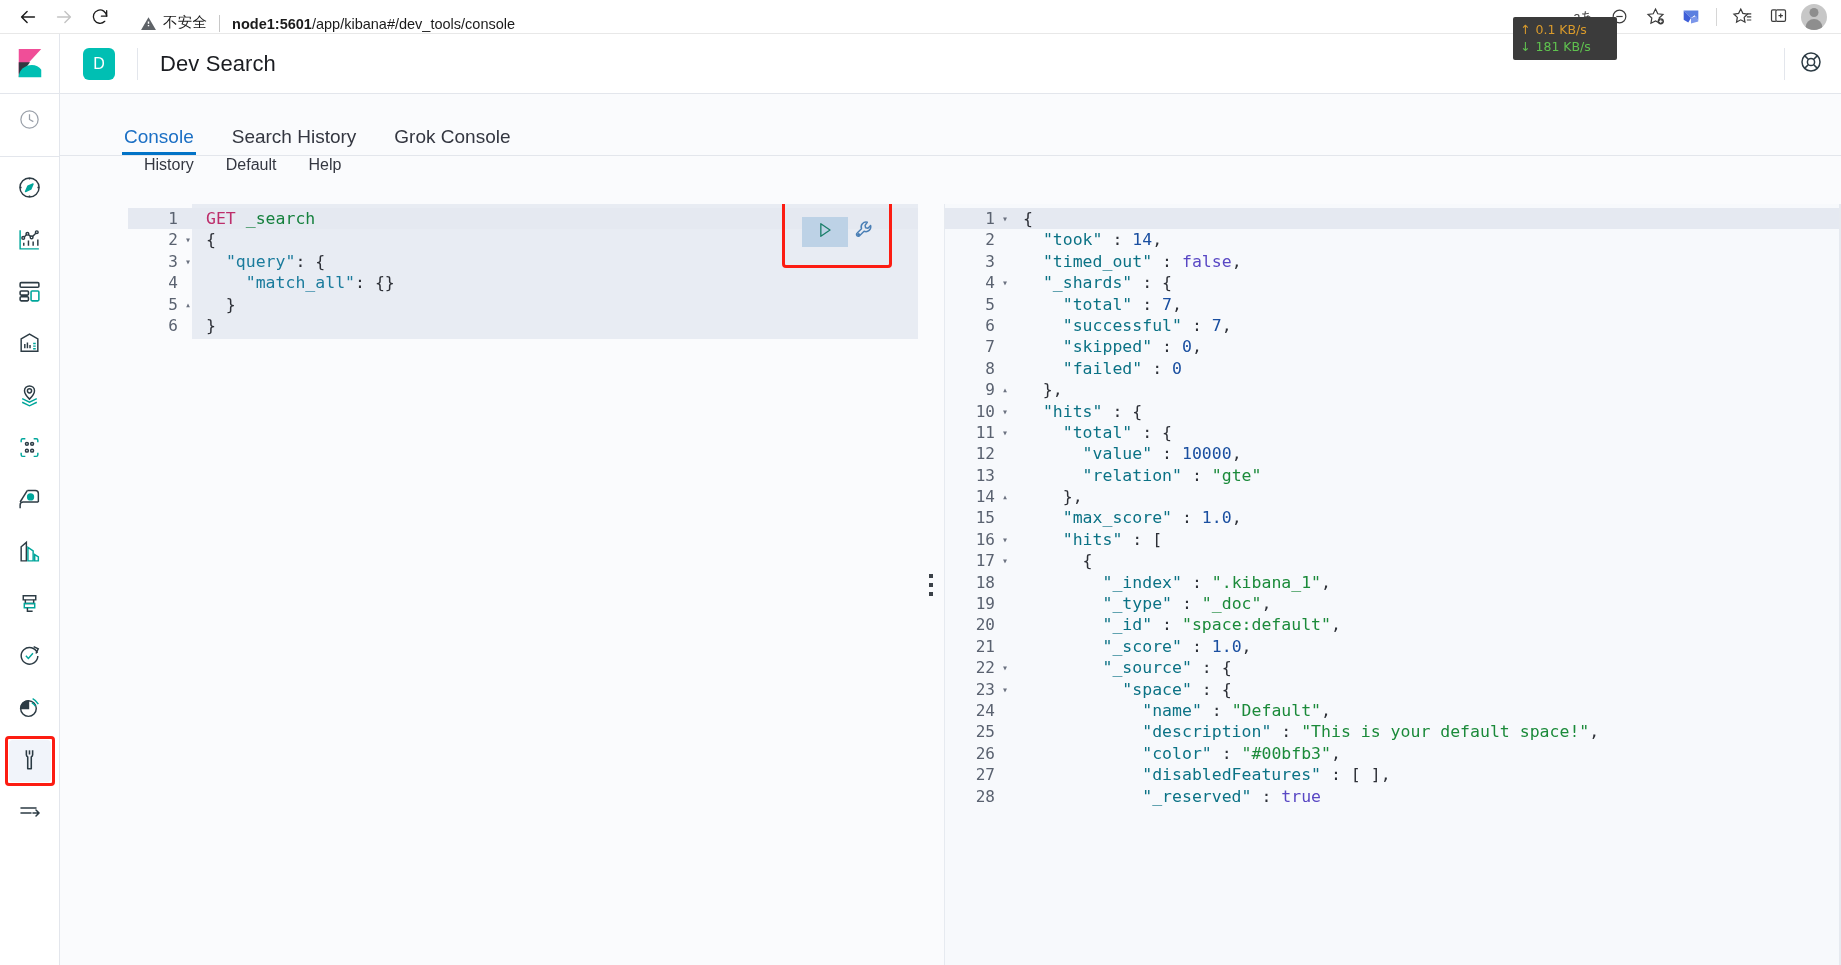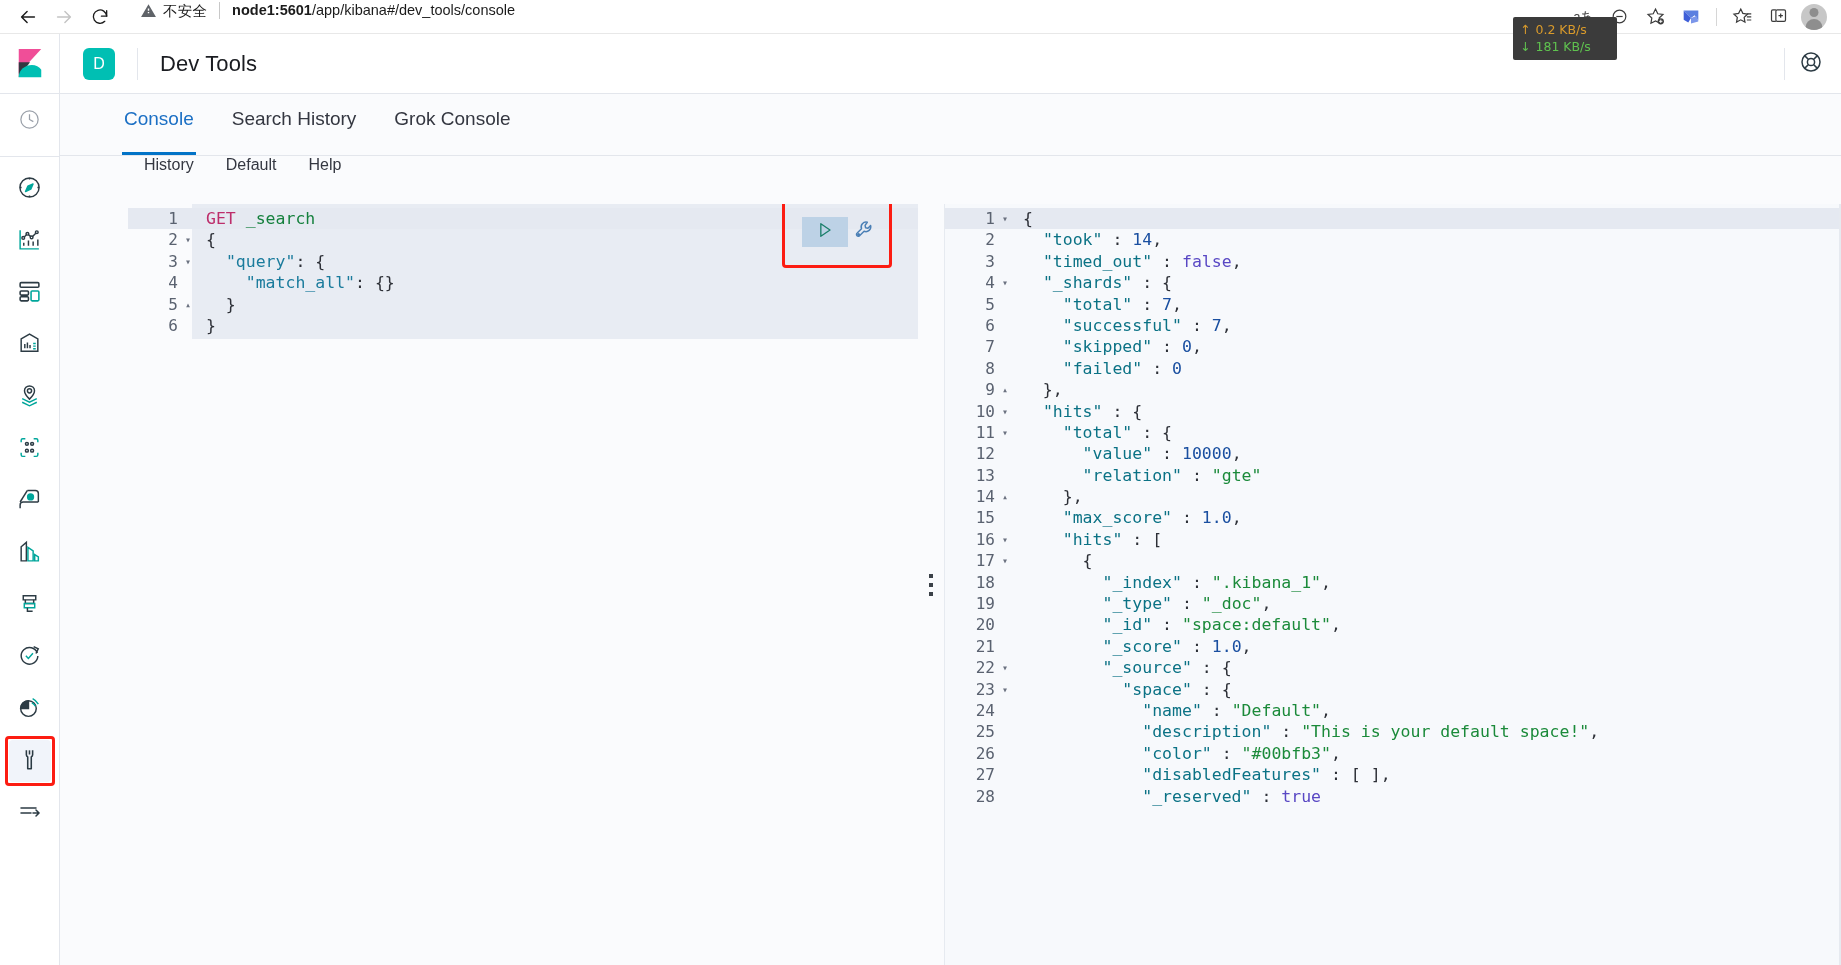"不安全" .url-area { align-items: flex-start -> flex-end }
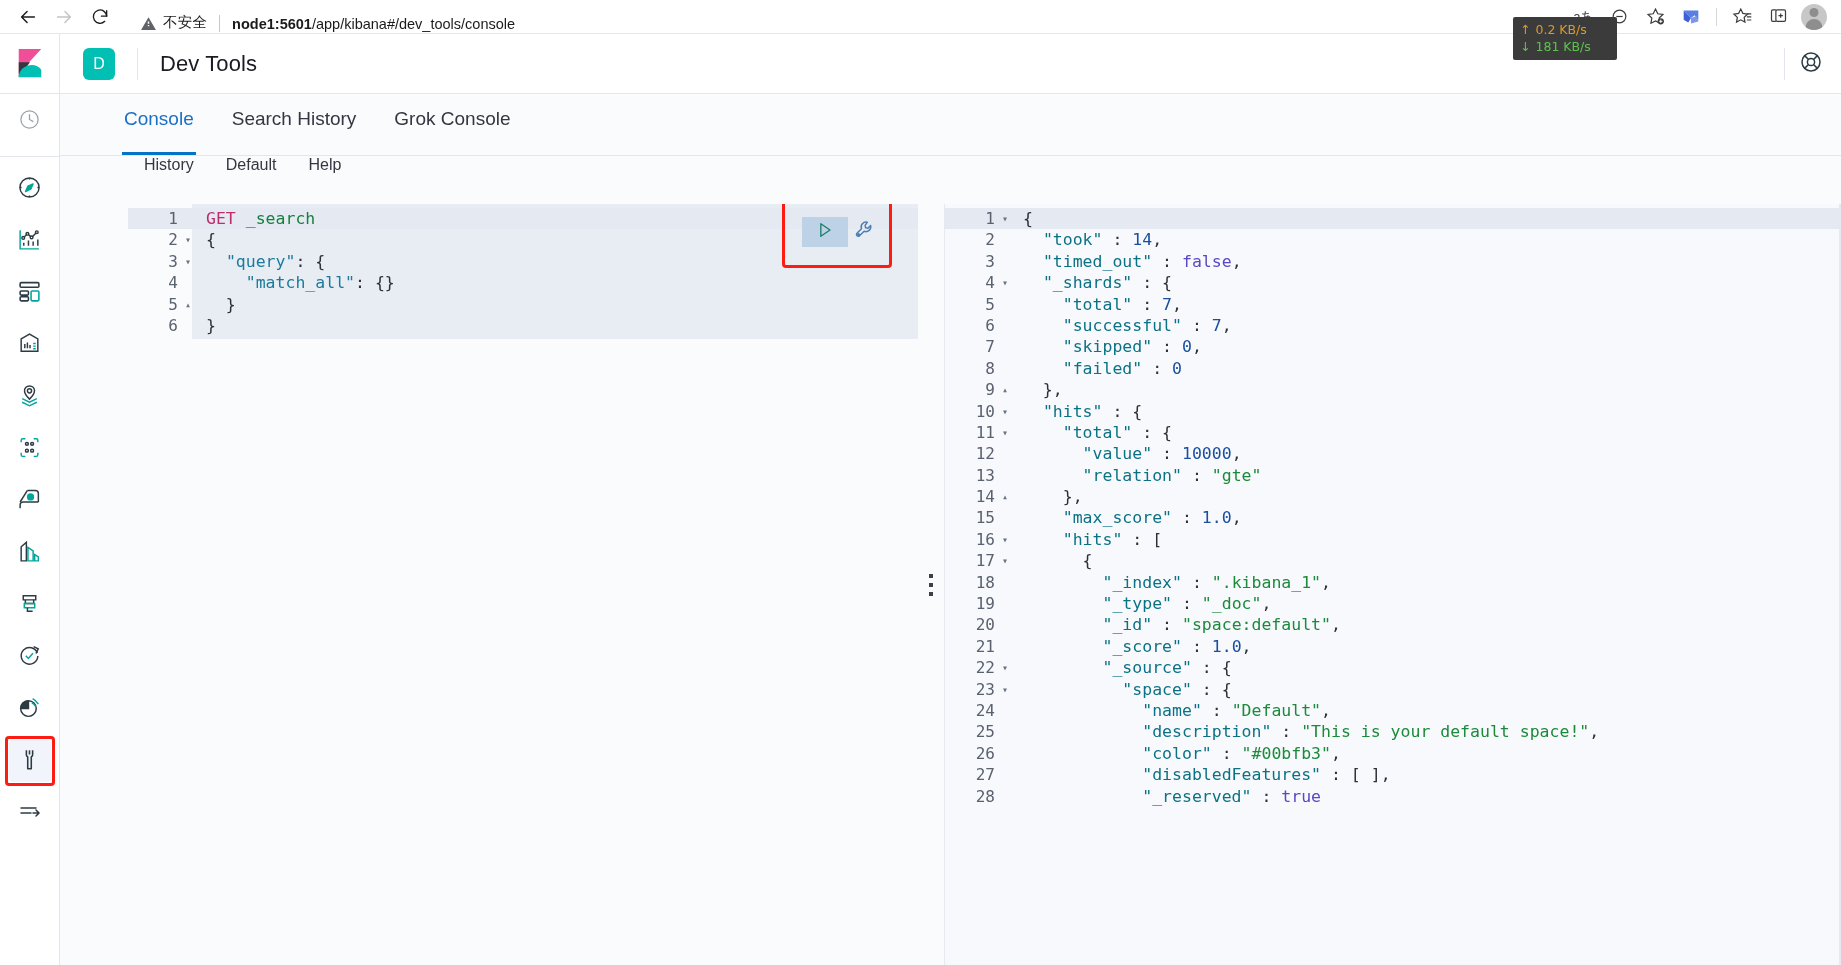"0.2 KB/s" span { text: 0.2 -> 0.1 }
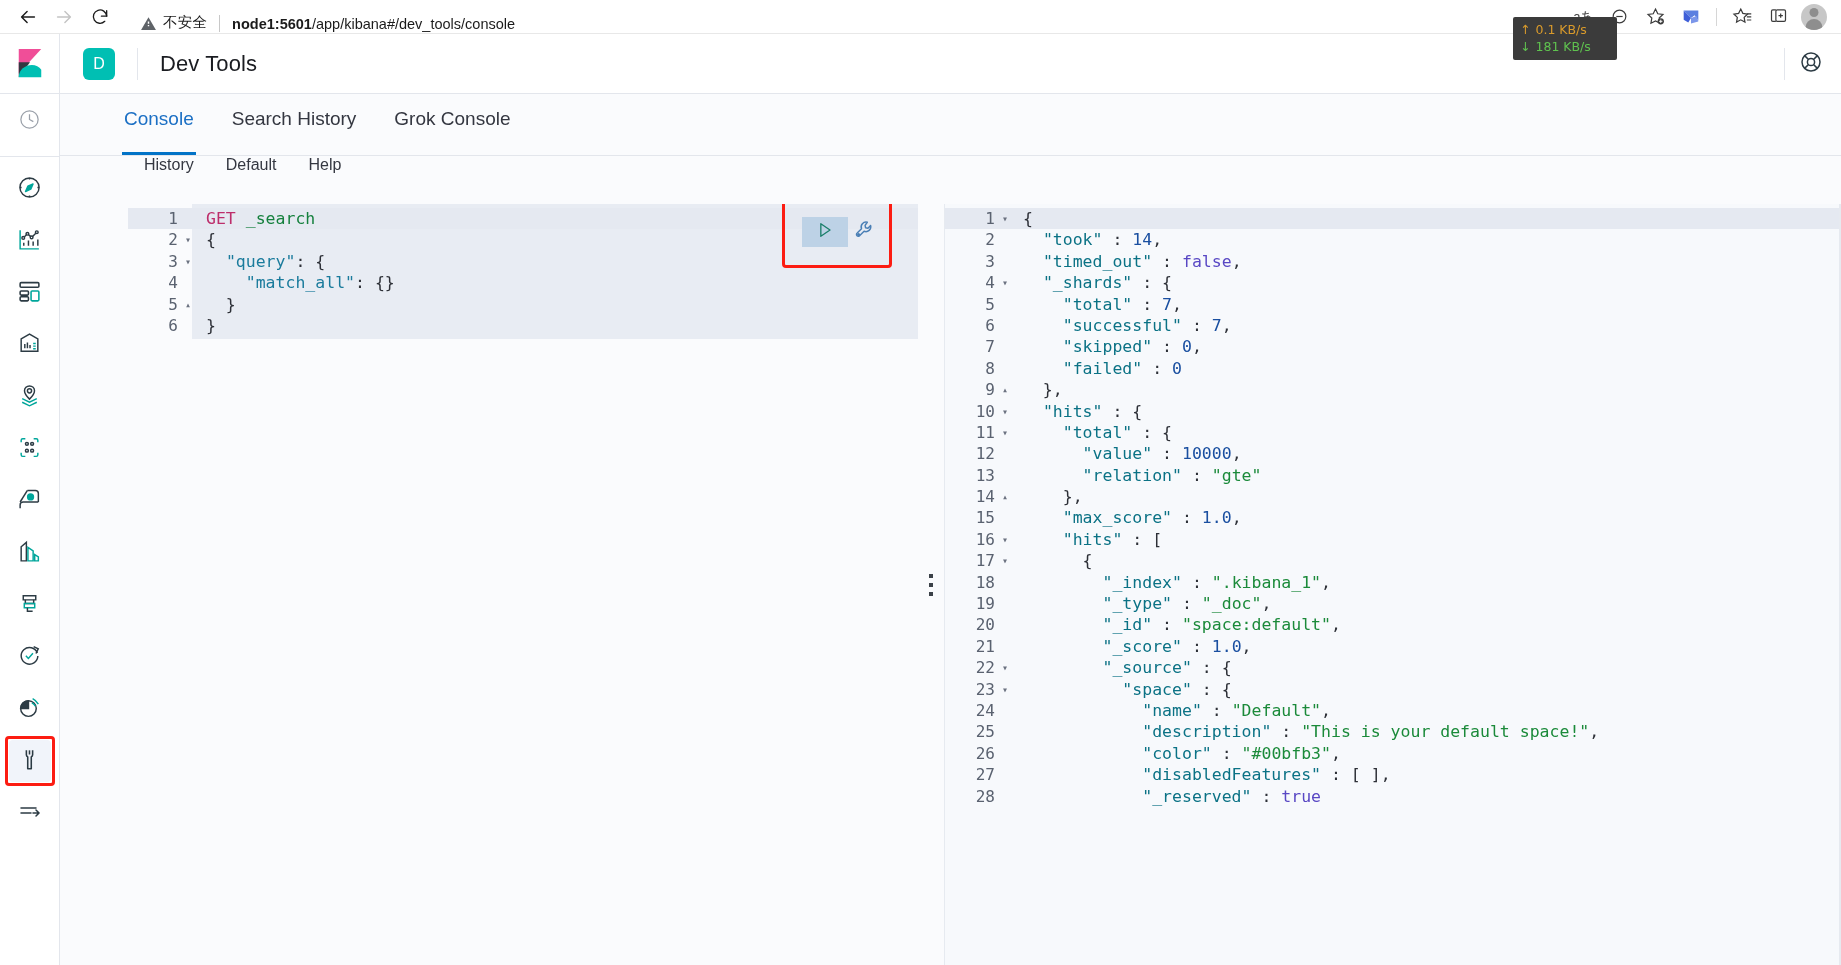"Dev Tools" div.hdr-title { text: Tools -> Search }
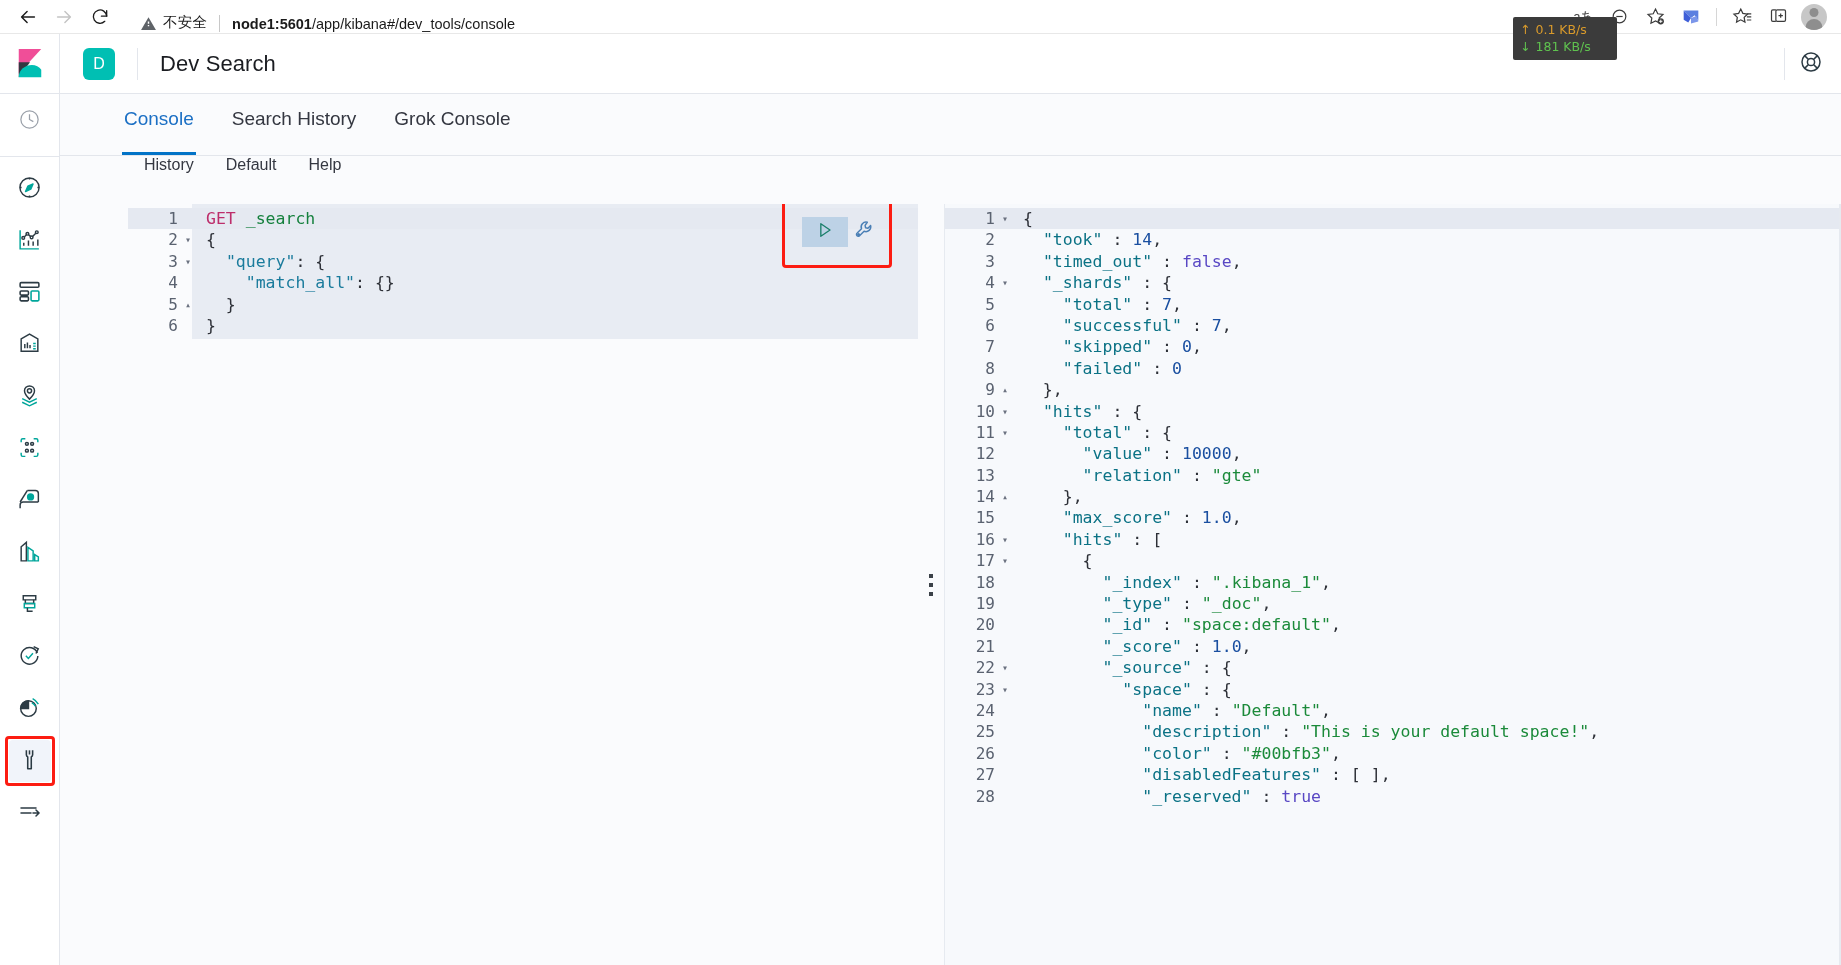"Console" .kb-tab { padding: 0 2px 22px 2px -> 0 2px 4px 2px }
